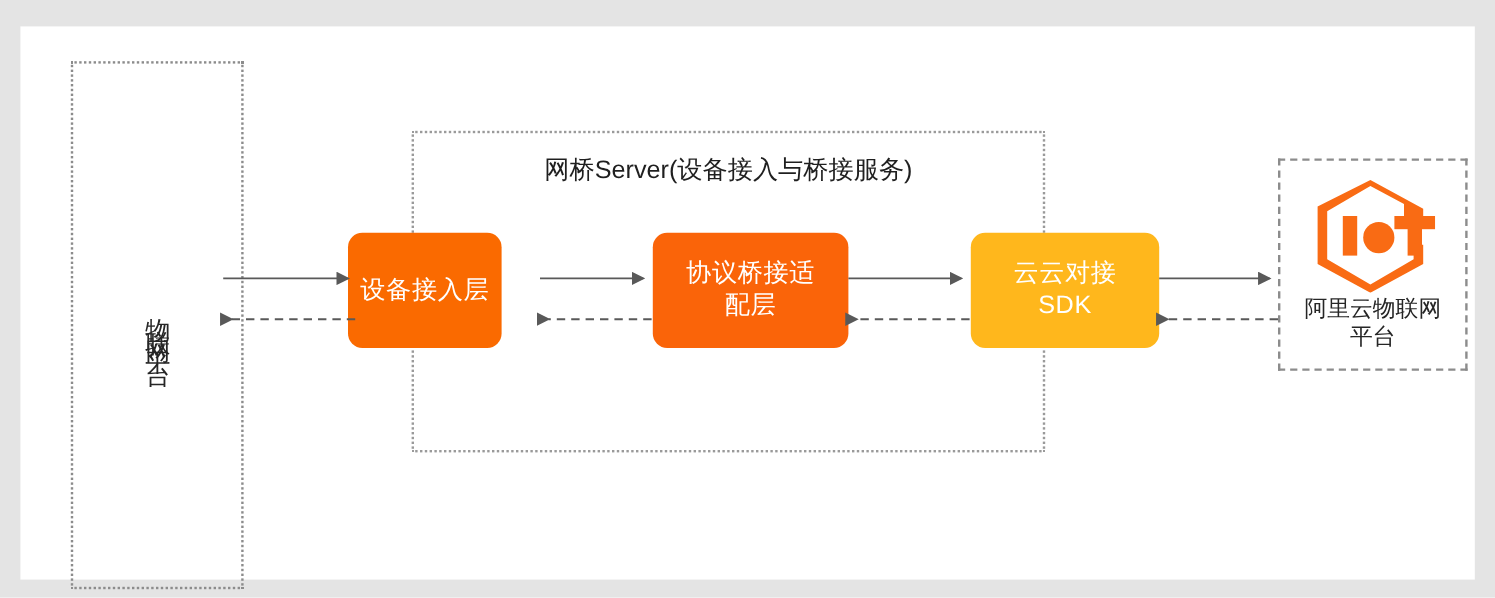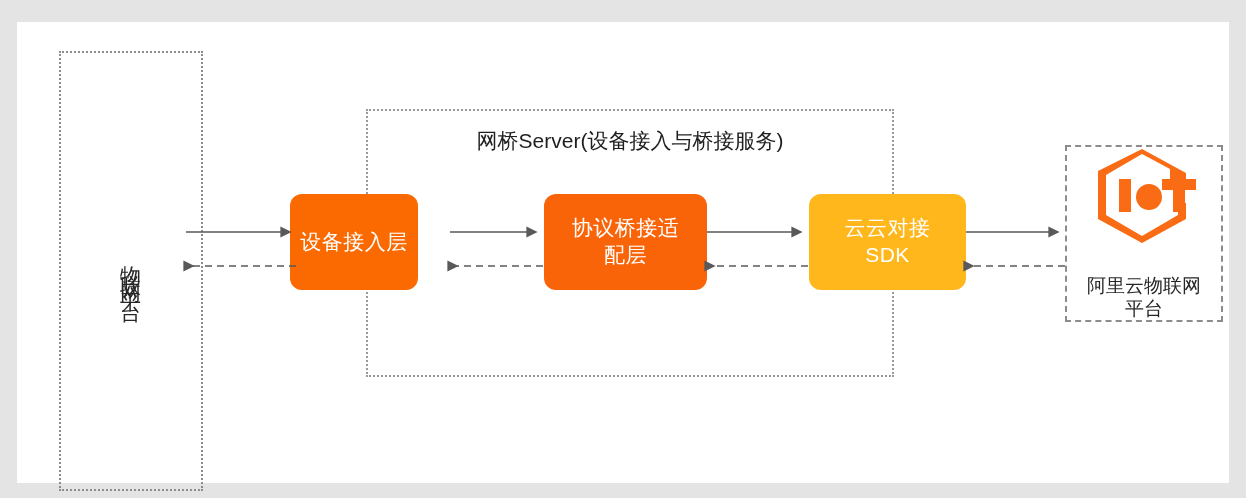"网桥Server(设备接入与桥接服务)" .server-box { left: 349px -> 326px }
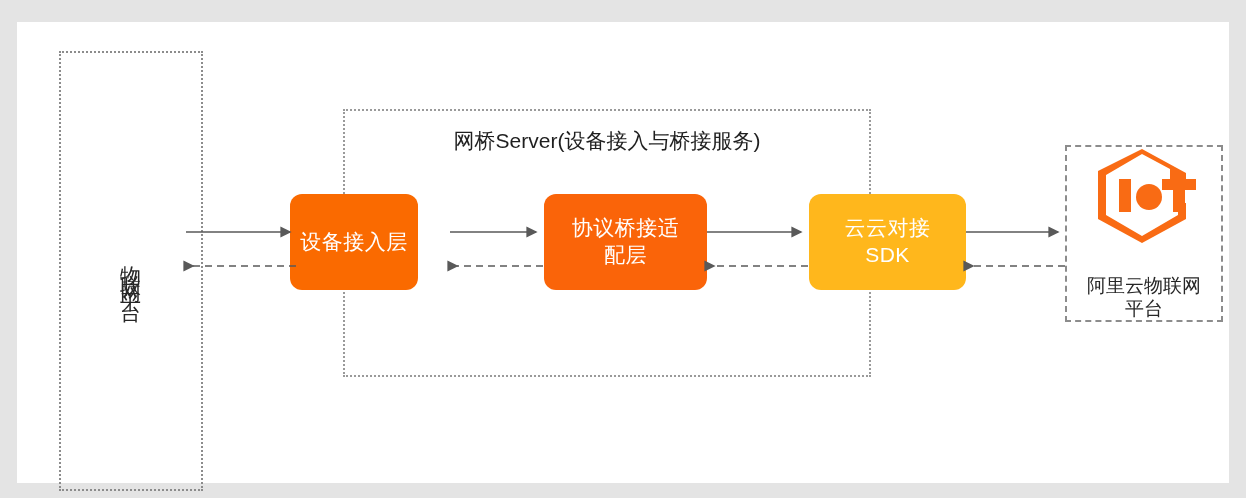"阿里云物联网" .cloud-box { justify-content: space-between -> center; top: 123px -> 110px }
